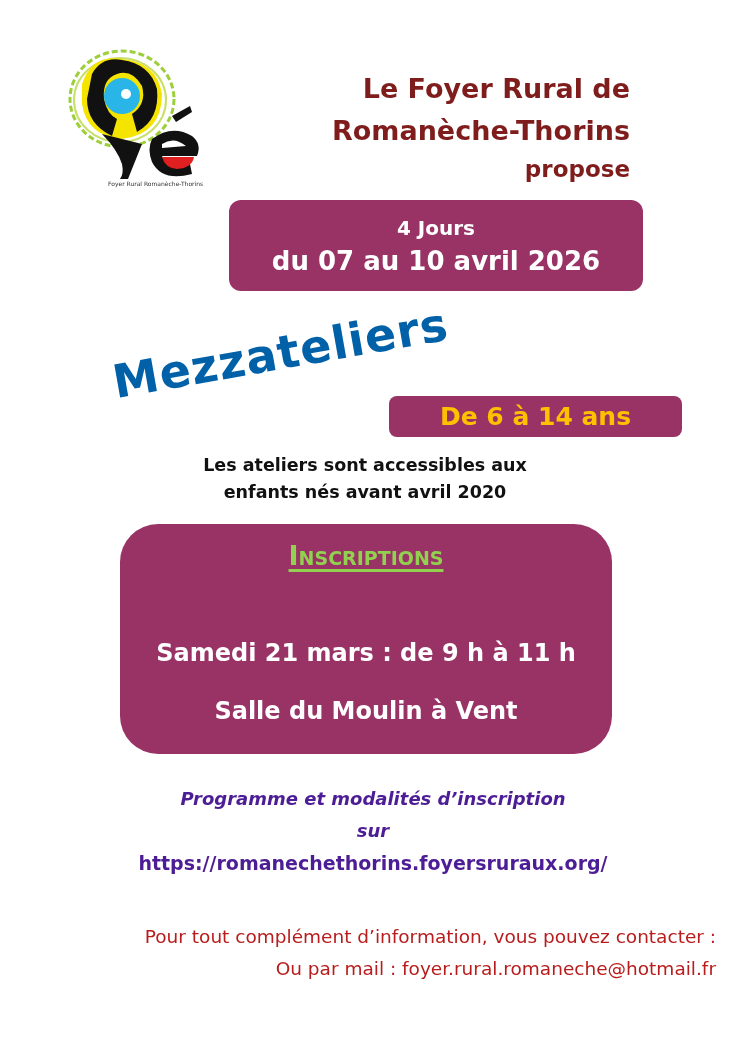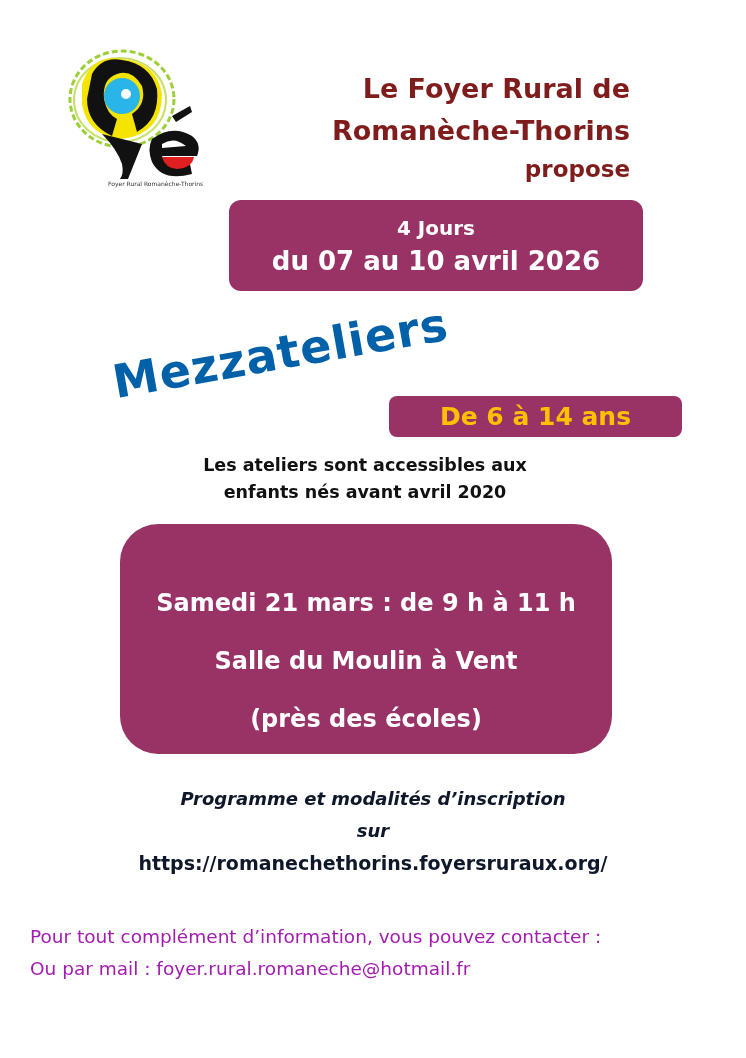"Inscriptions" div.ih { html: none -> <div>Inscriptions</div> }
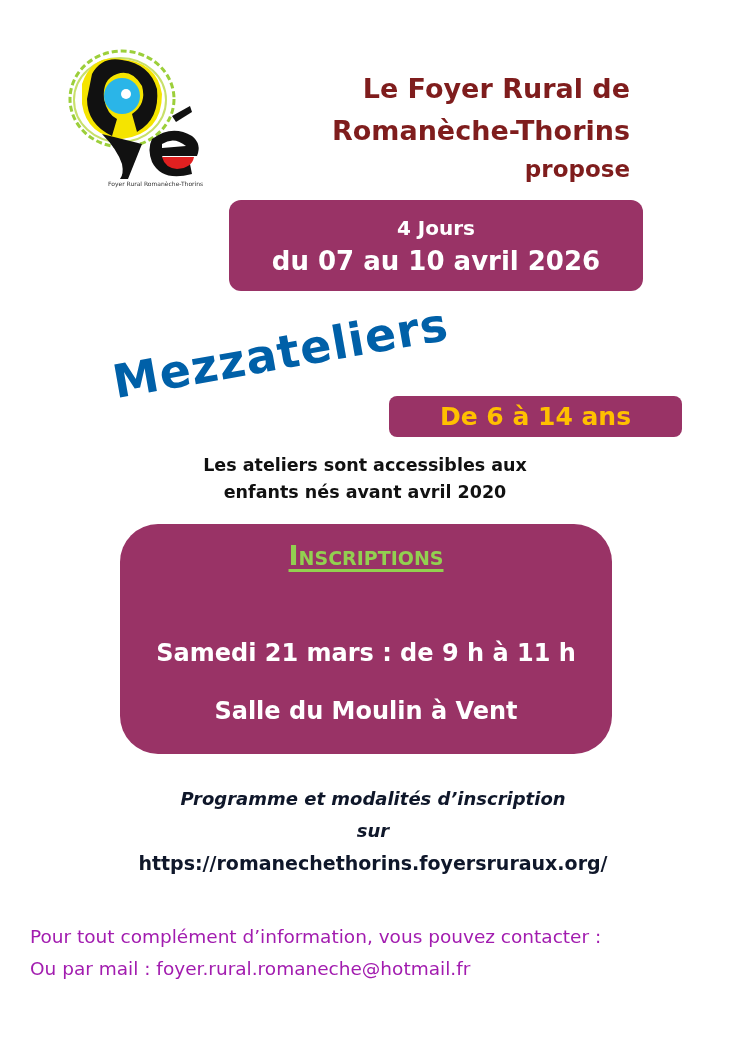"Programme et modalités d’inscription" .prog { color: #0f172a -> #4c1d95 }
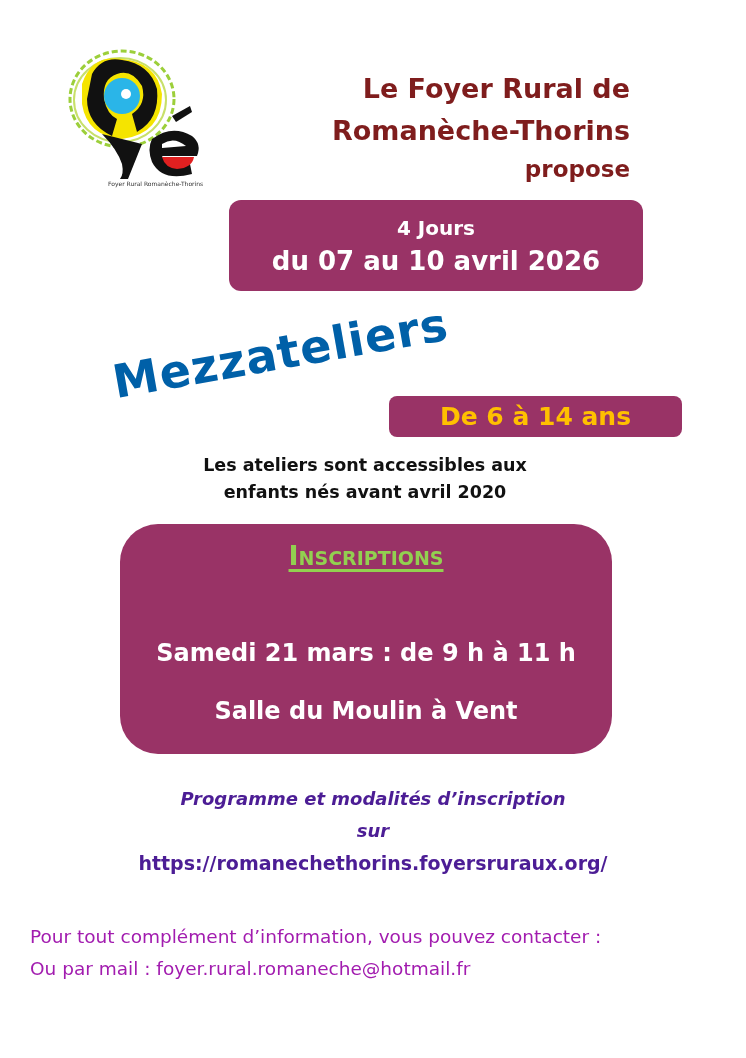"Pour tout complément d’information, vous" .contact { color: #a21caf -> #b91c1c; text-align: left -> right }
